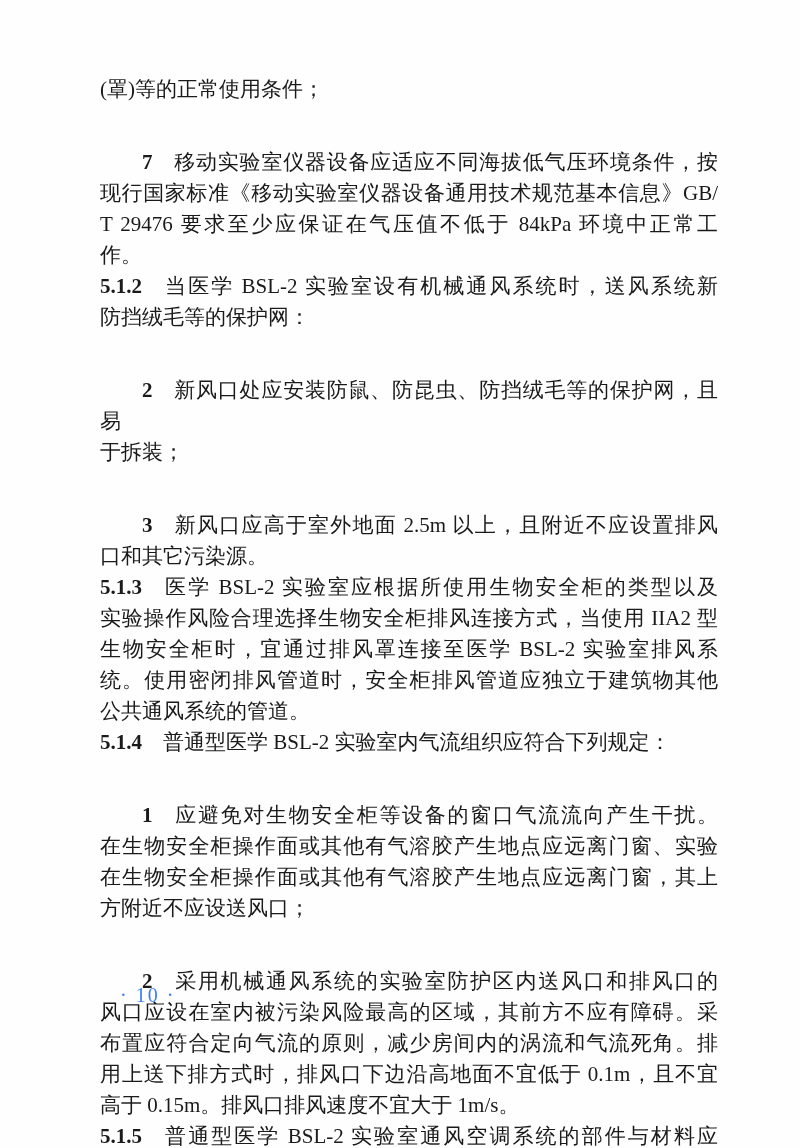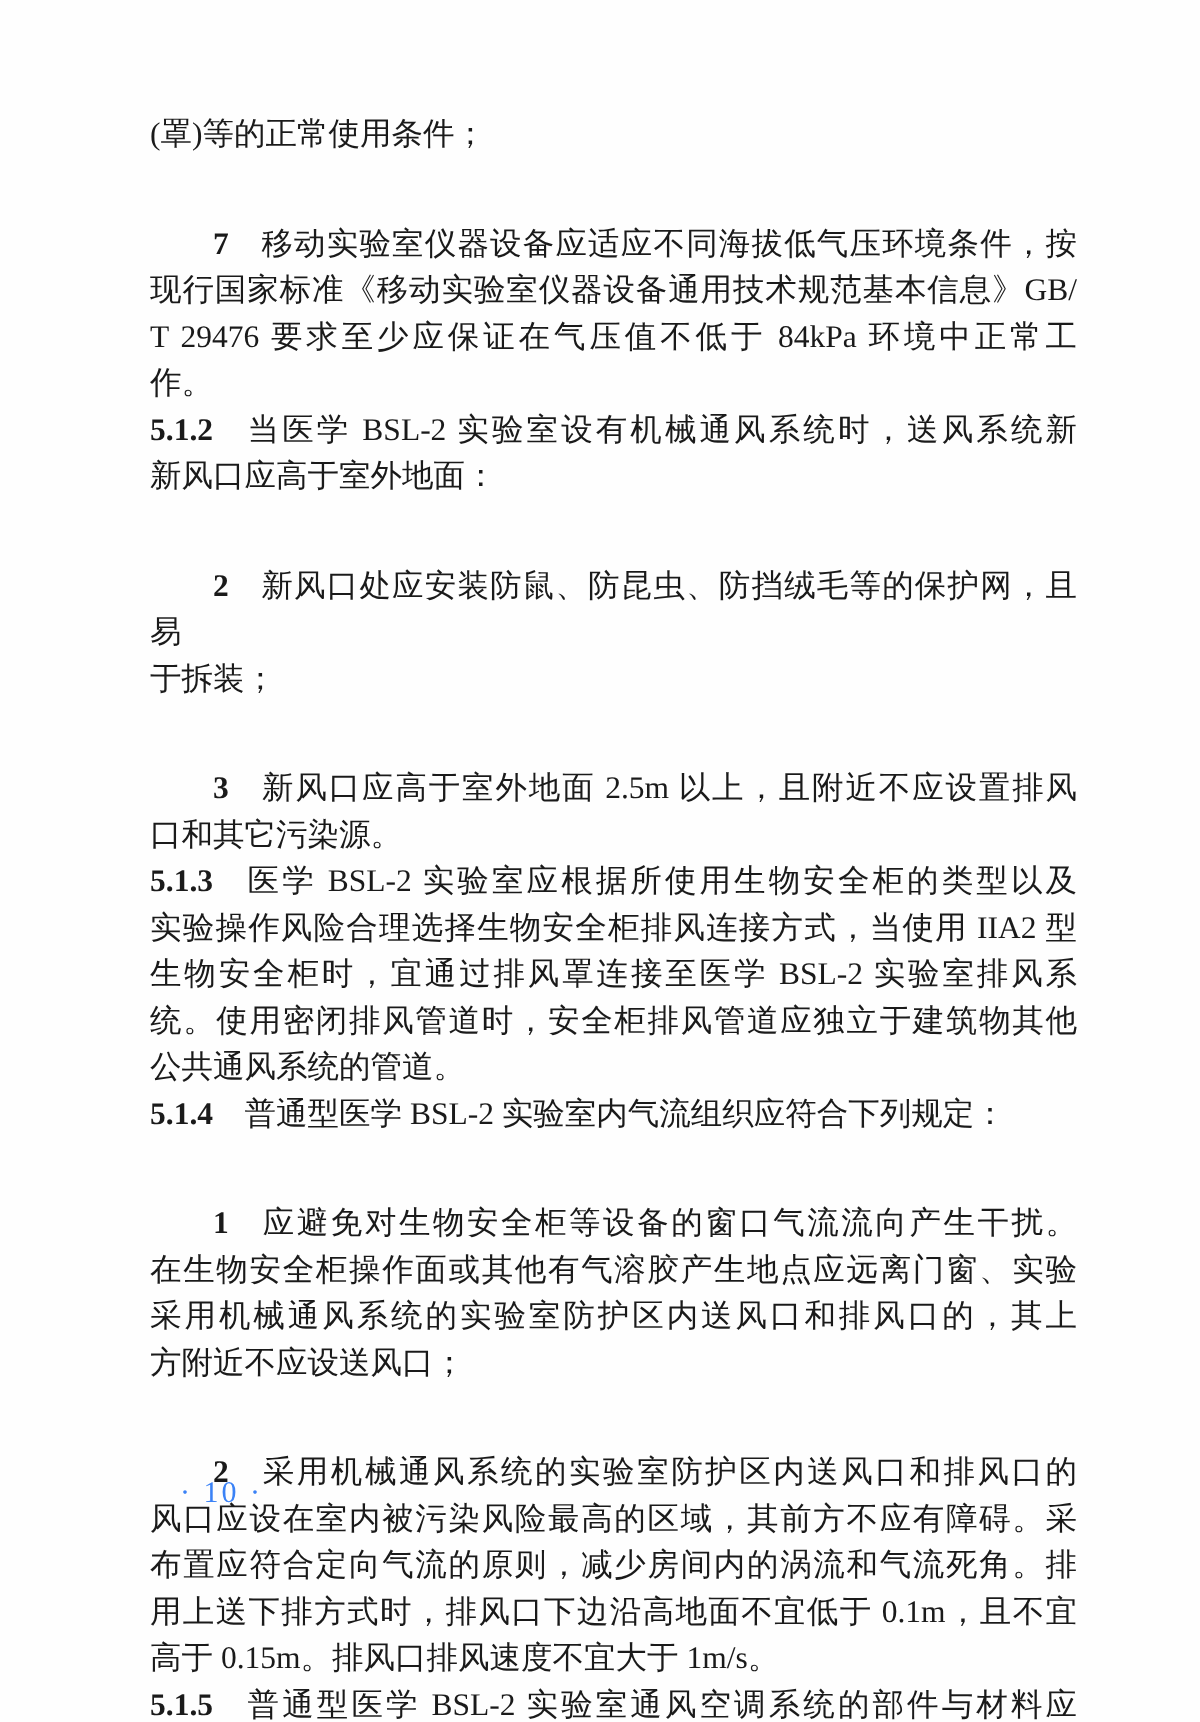"新风口应高于室外地面：" span { text: 新风口应高于室外地面 -> 防挡绒毛等的保护网 }
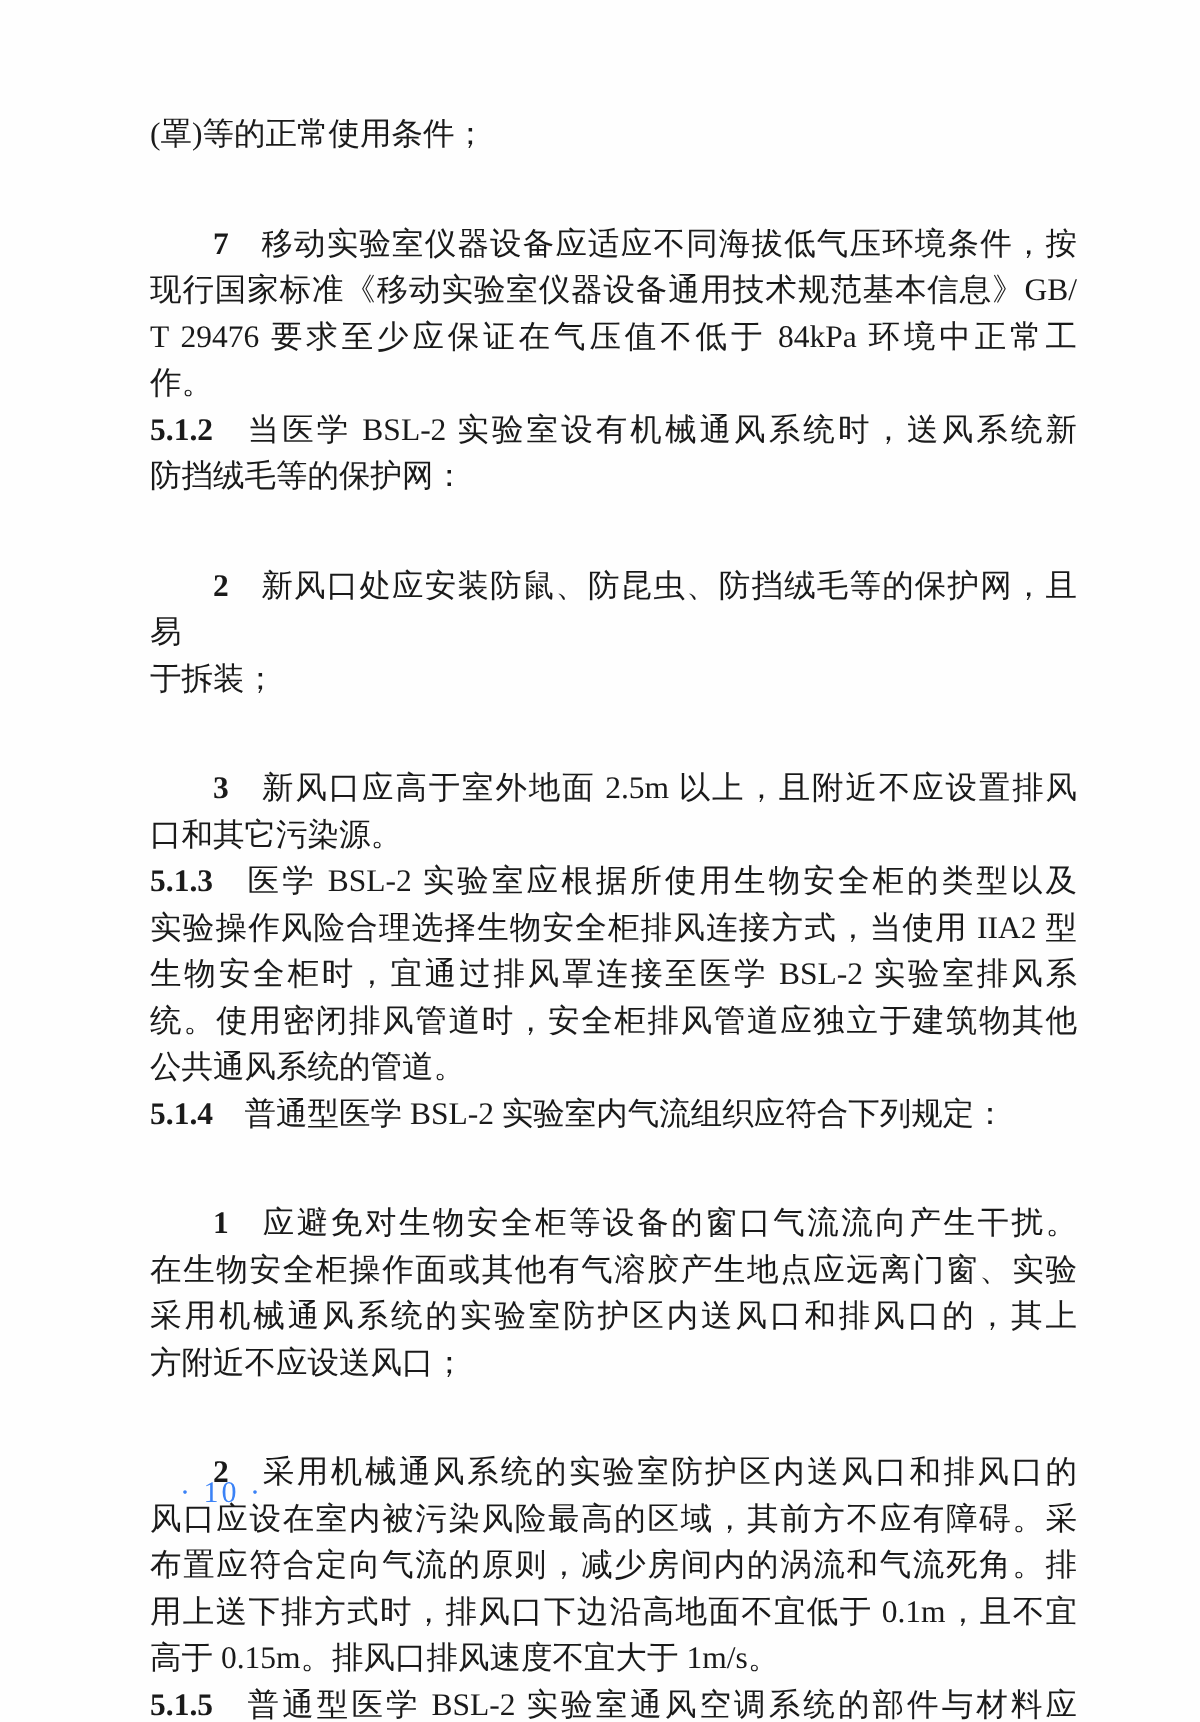"采用机械通风系统的实验室防护区内送风口和排风口的，其上" span { text: 采用机械通风系统的实验室防护区内送风口和排风口的 -> 在生物安全柜操作面或其他有气溶胶产生地点应远离门窗 }
